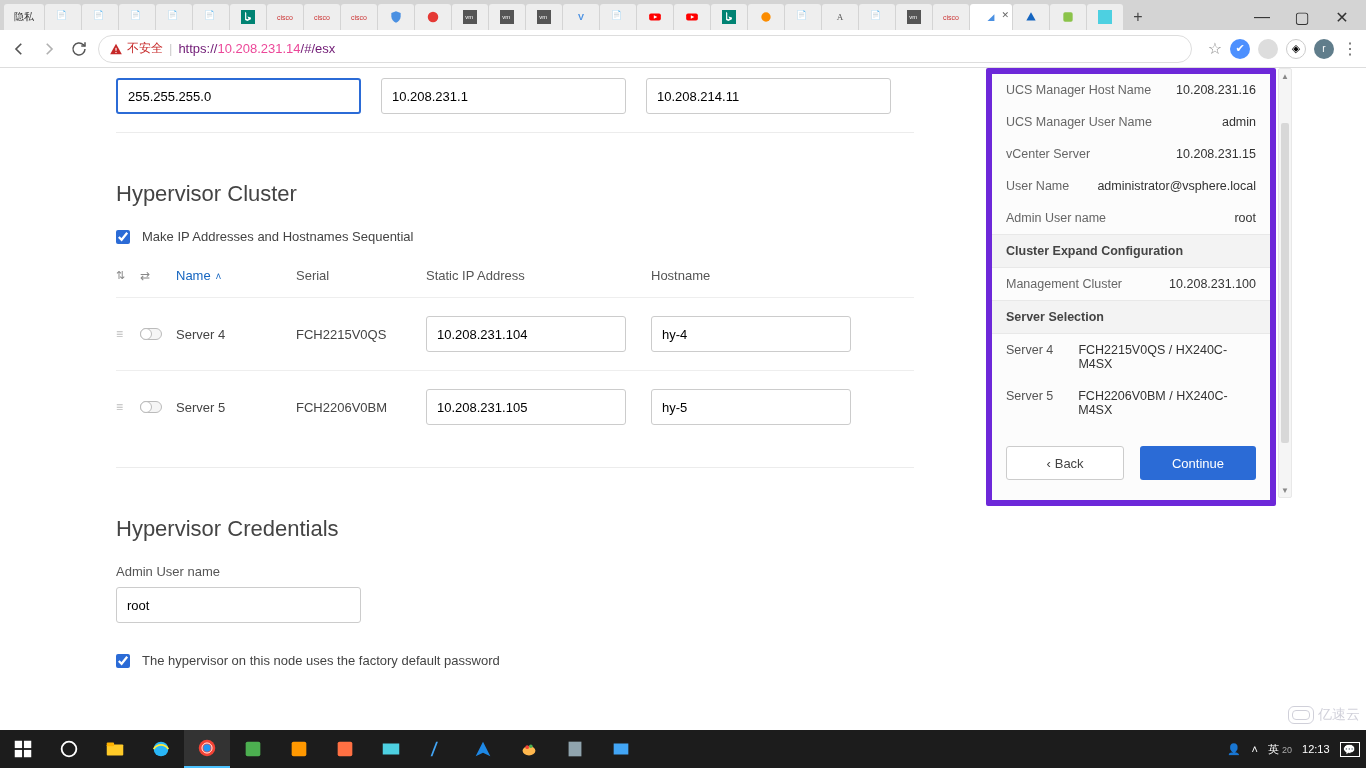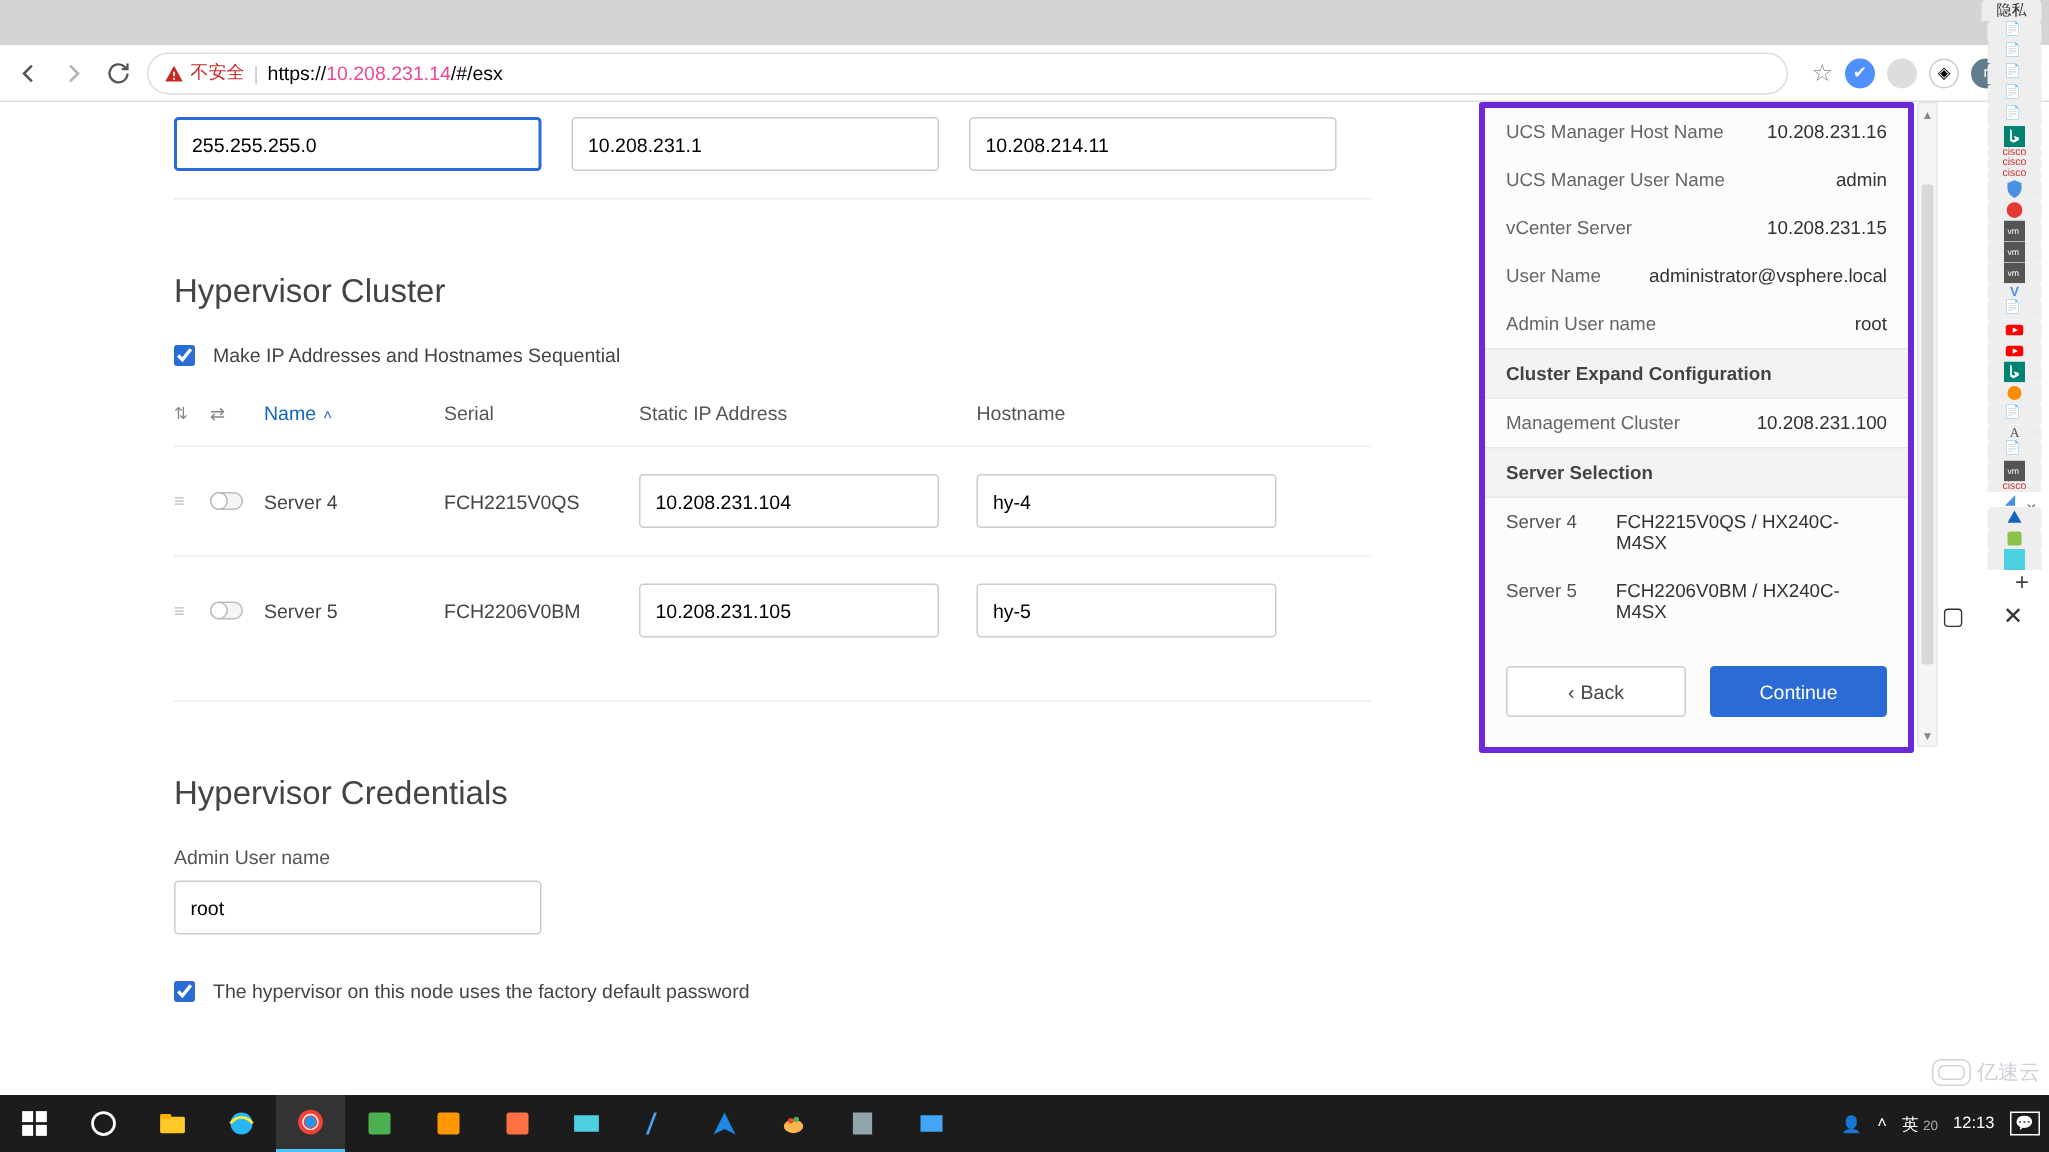"隐私" .tab-strip { flex-direction: column -> none }
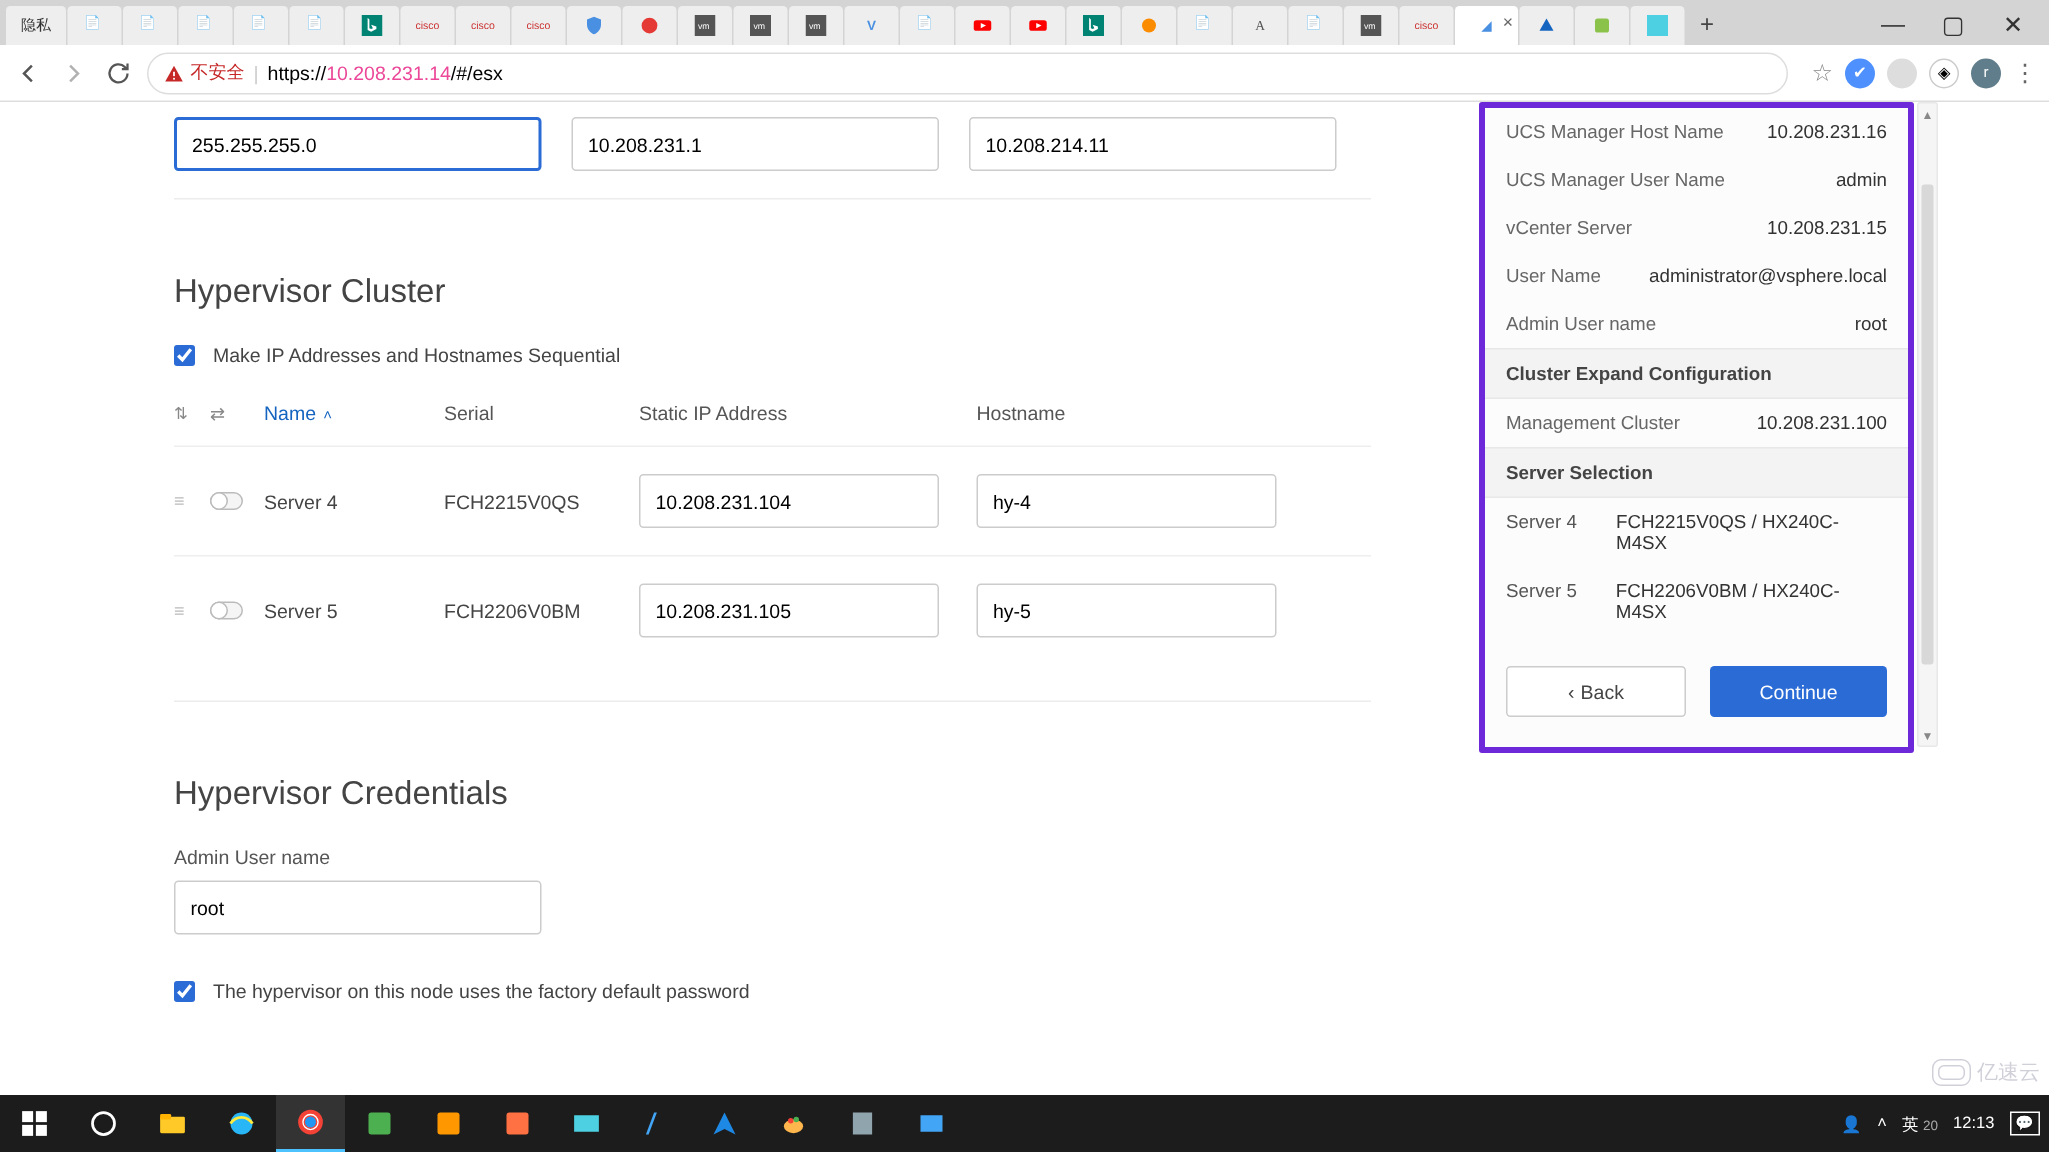"https" .url-text .https { color: #000000 -> #701a75 }
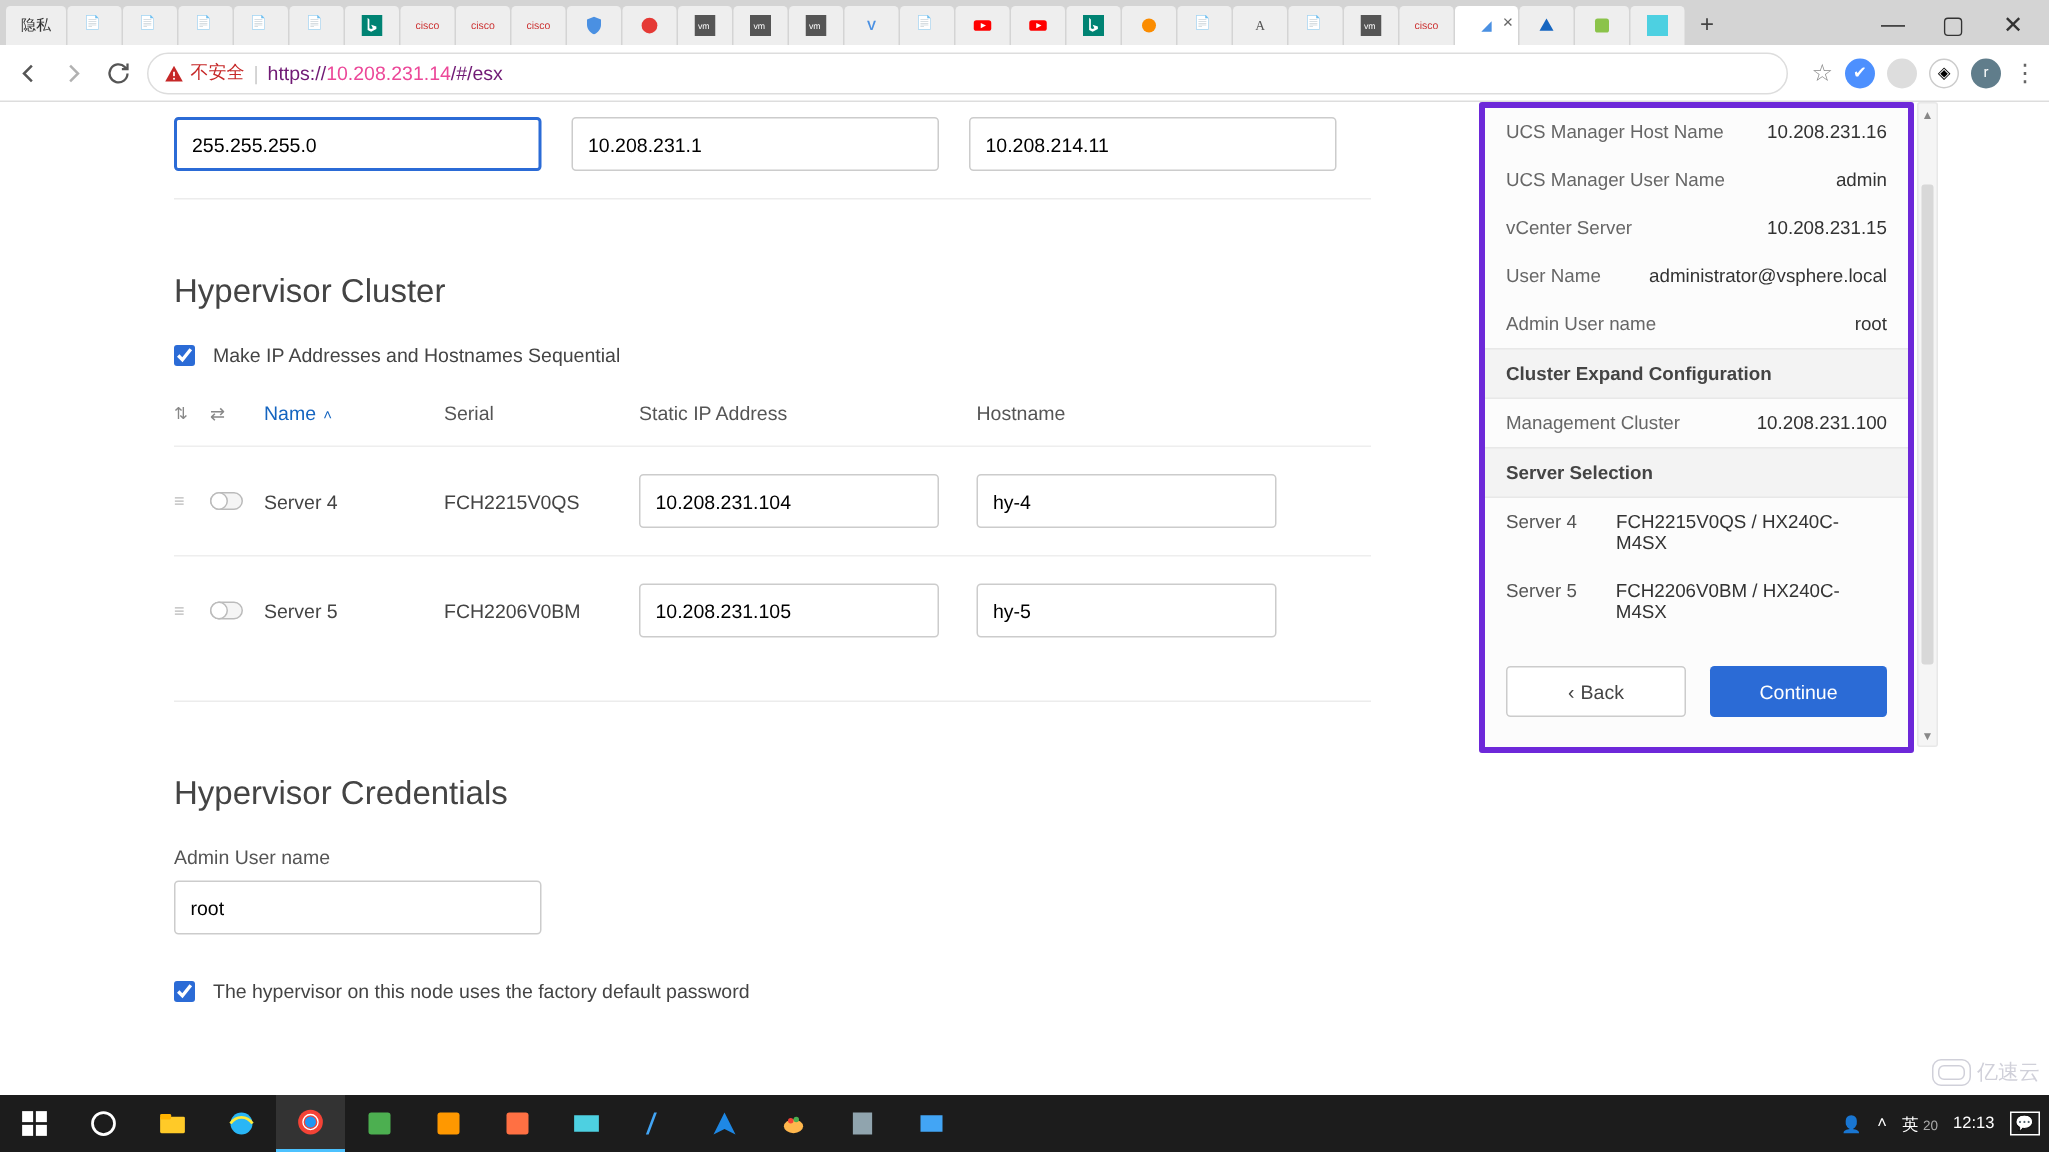"UCS Manager Host Name" .right-col { border: 4px solid #6d28d9 -> 6px solid #6d28d9 }
